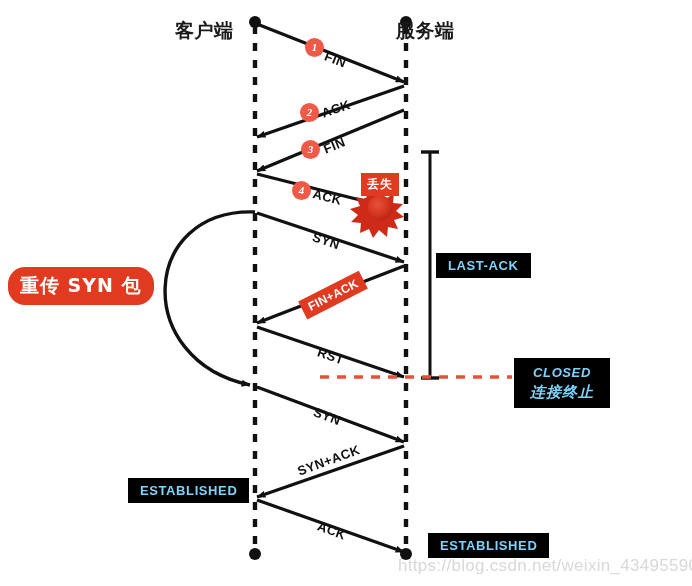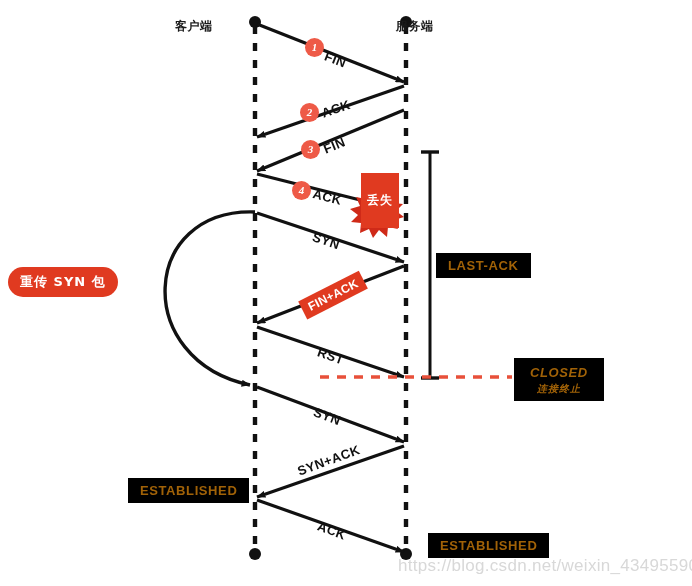"客户端" .party-label { font-size: 12px -> 19px }
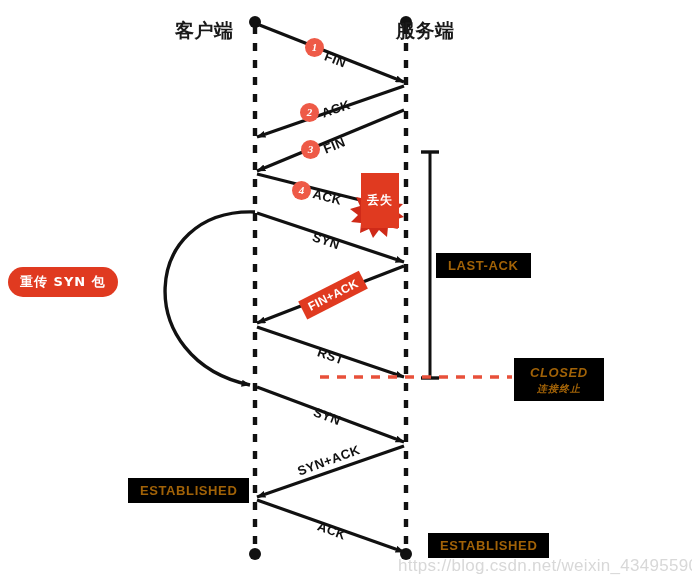"丢失" #label-lost { padding: 19px 6px -> 3px 6px }
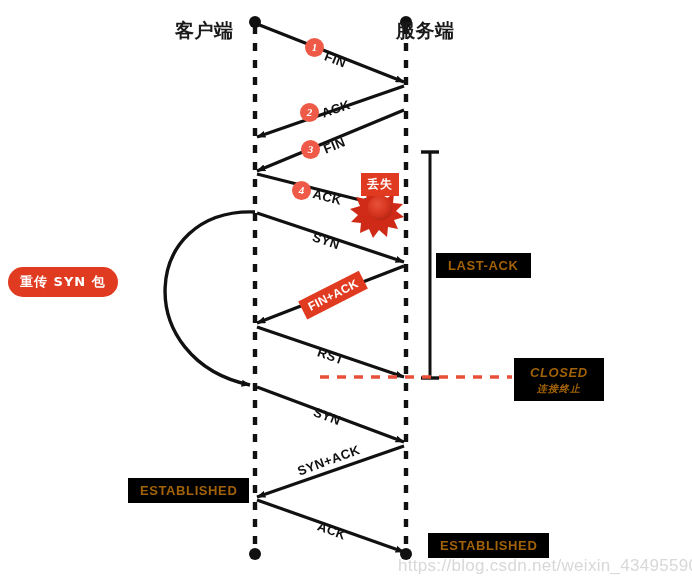"LAST-ACK" .state-box { color: #a16207 -> #7dd3fc }
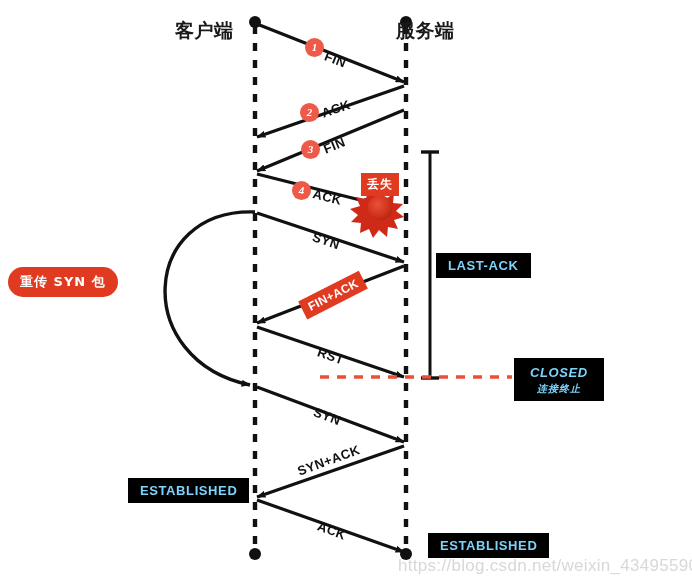"重传 SYN 包" #label-retransmit { font-size: 13px -> 19px }
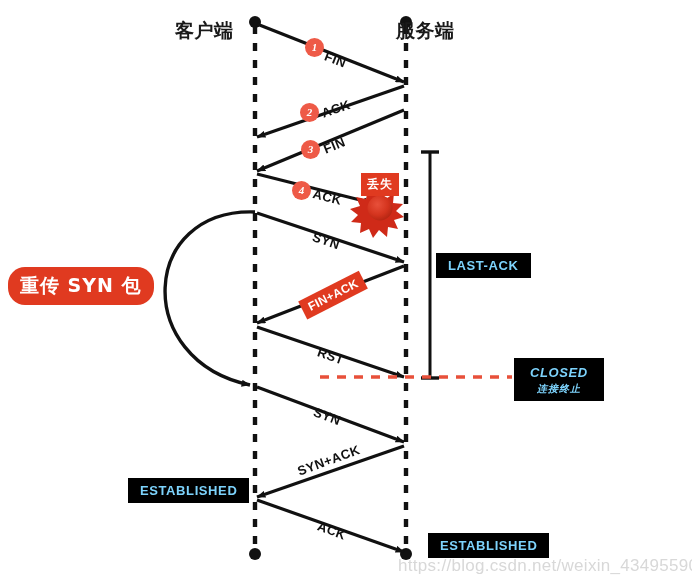"连接终止" .state-box .cn { font-size: 10px -> 15px }
